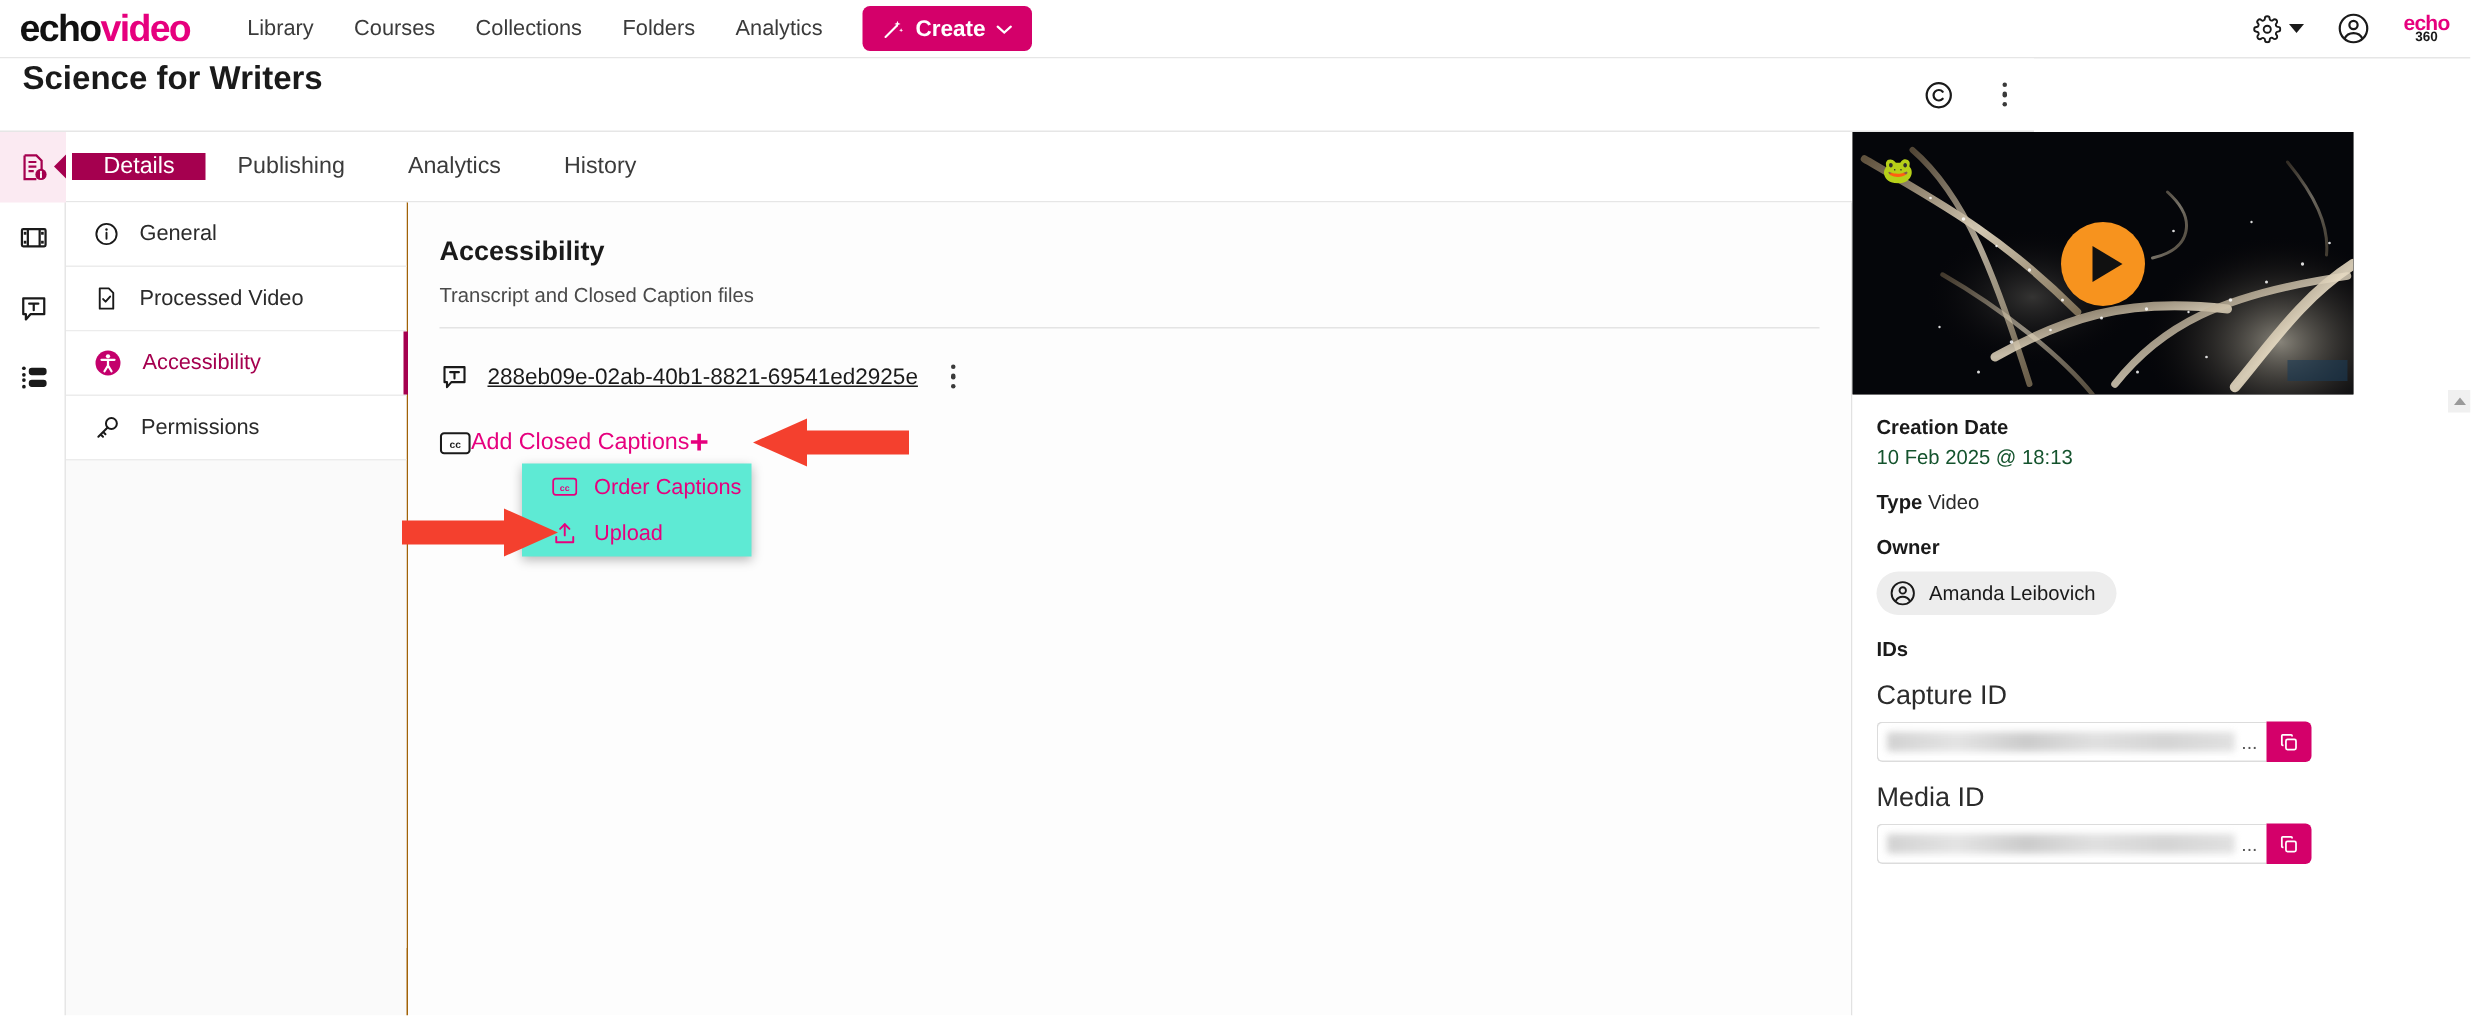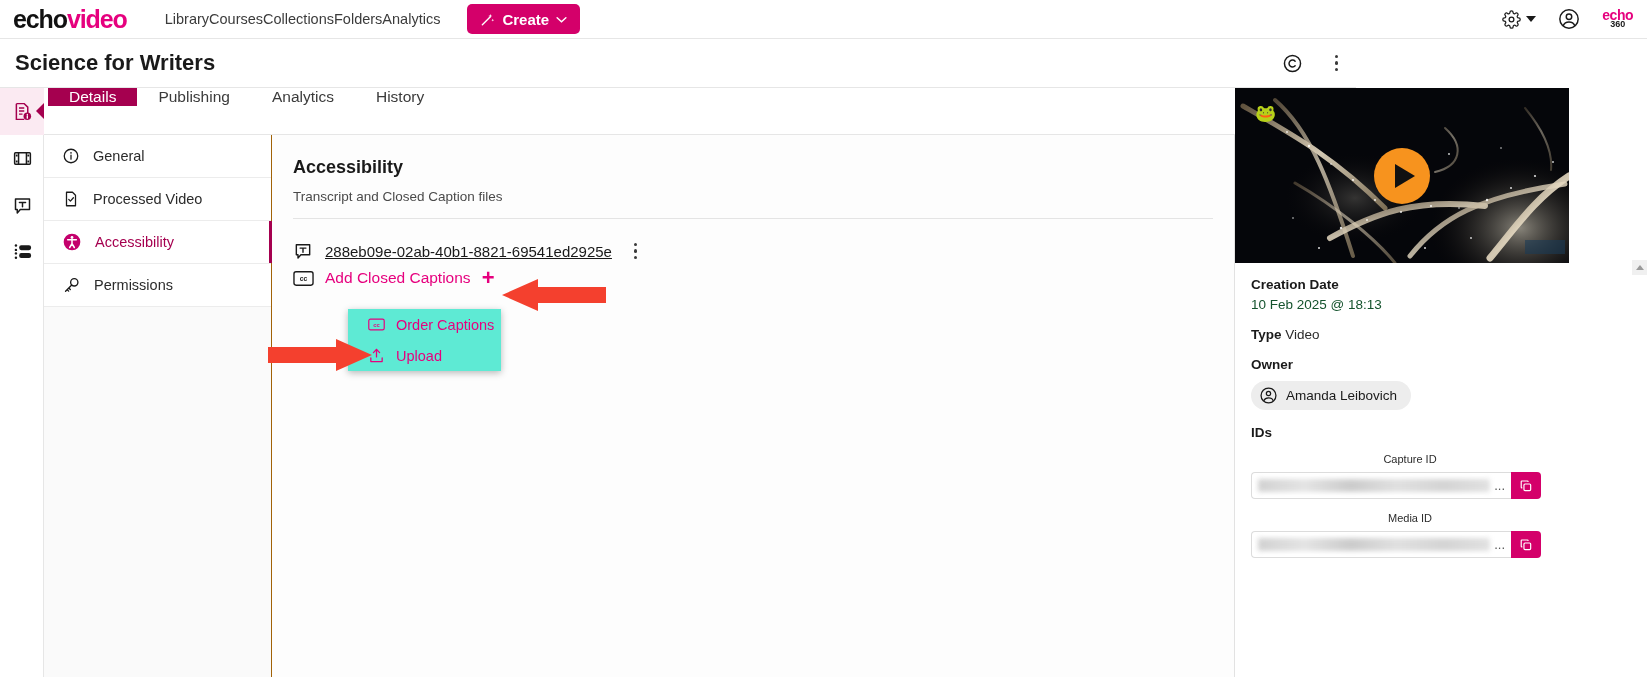"Library" .navlinks { gap: none -> 27px }
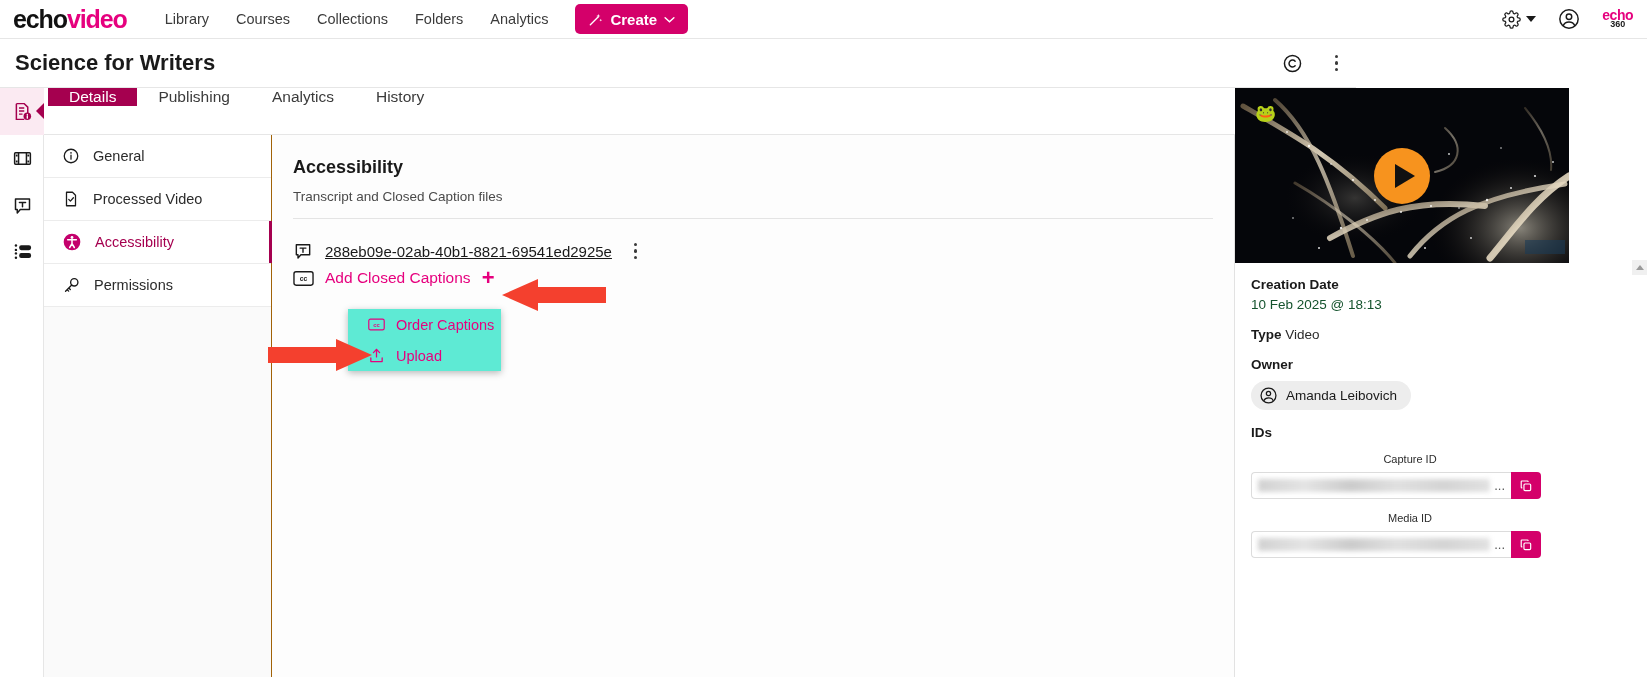"Science for Writers" .titlebar { align-items: center -> none }
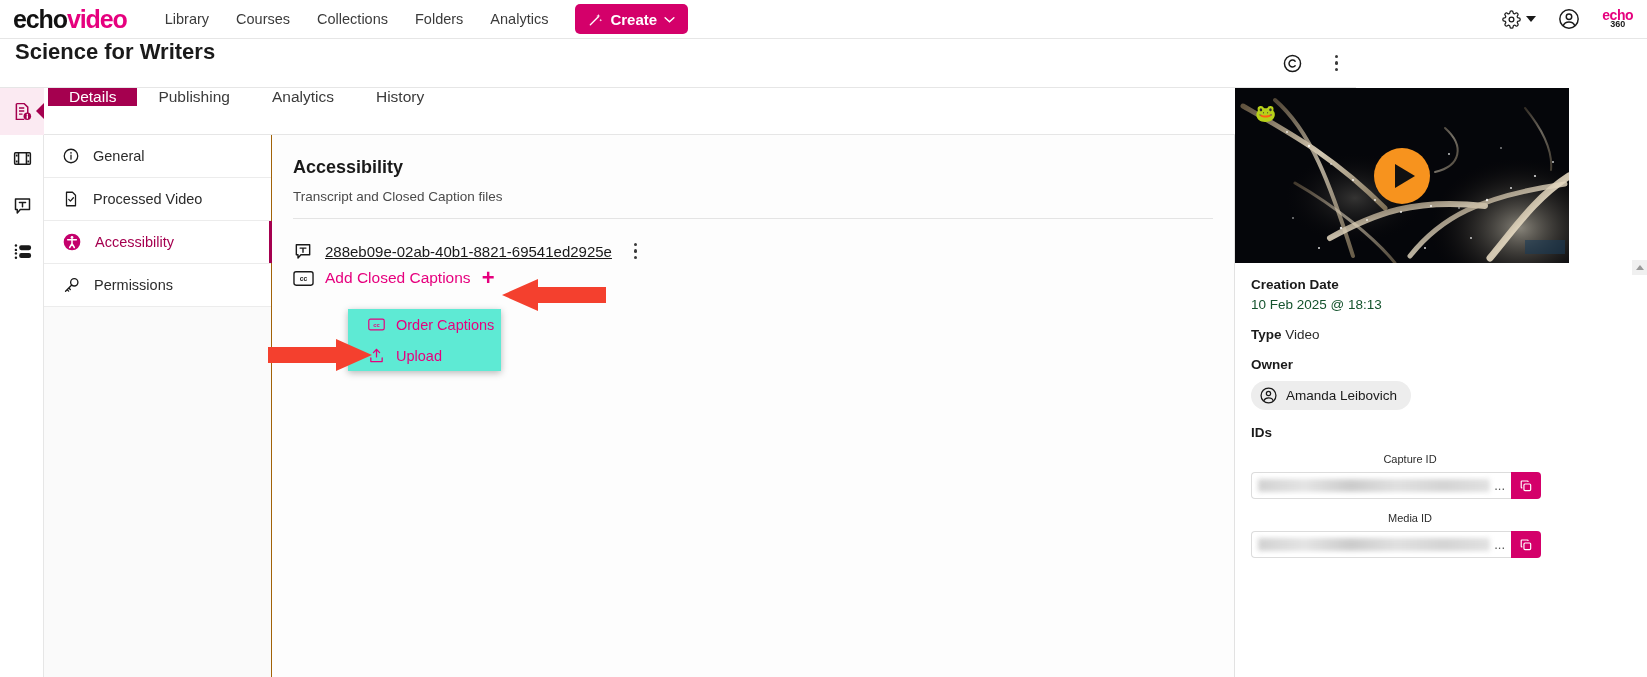"Details" .tabsbar { align-items: flex-start -> center }
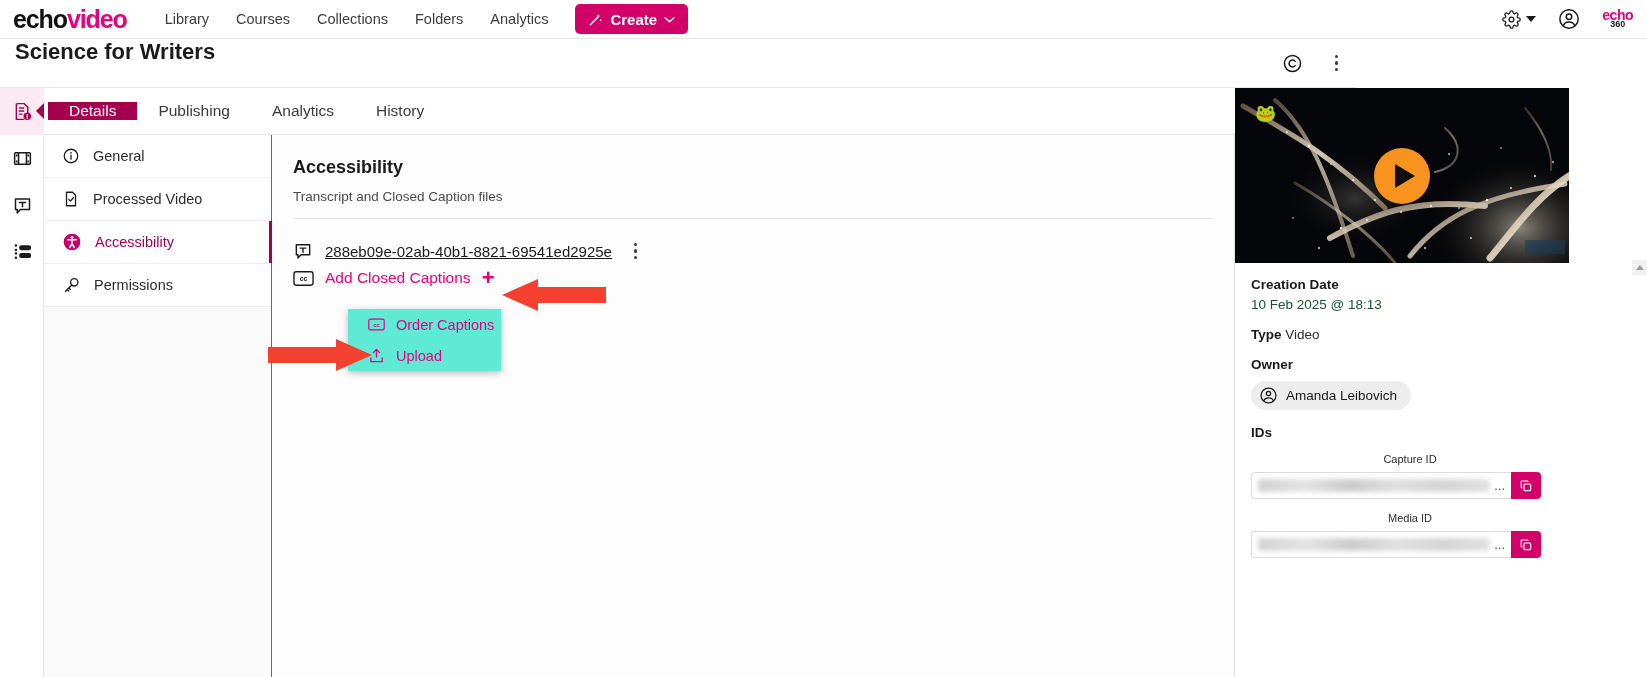"Add Closed Captions" .addcc-row { gap: 11px -> none; margin: 8px 0 0 21px -> 25px 0 0 21px }
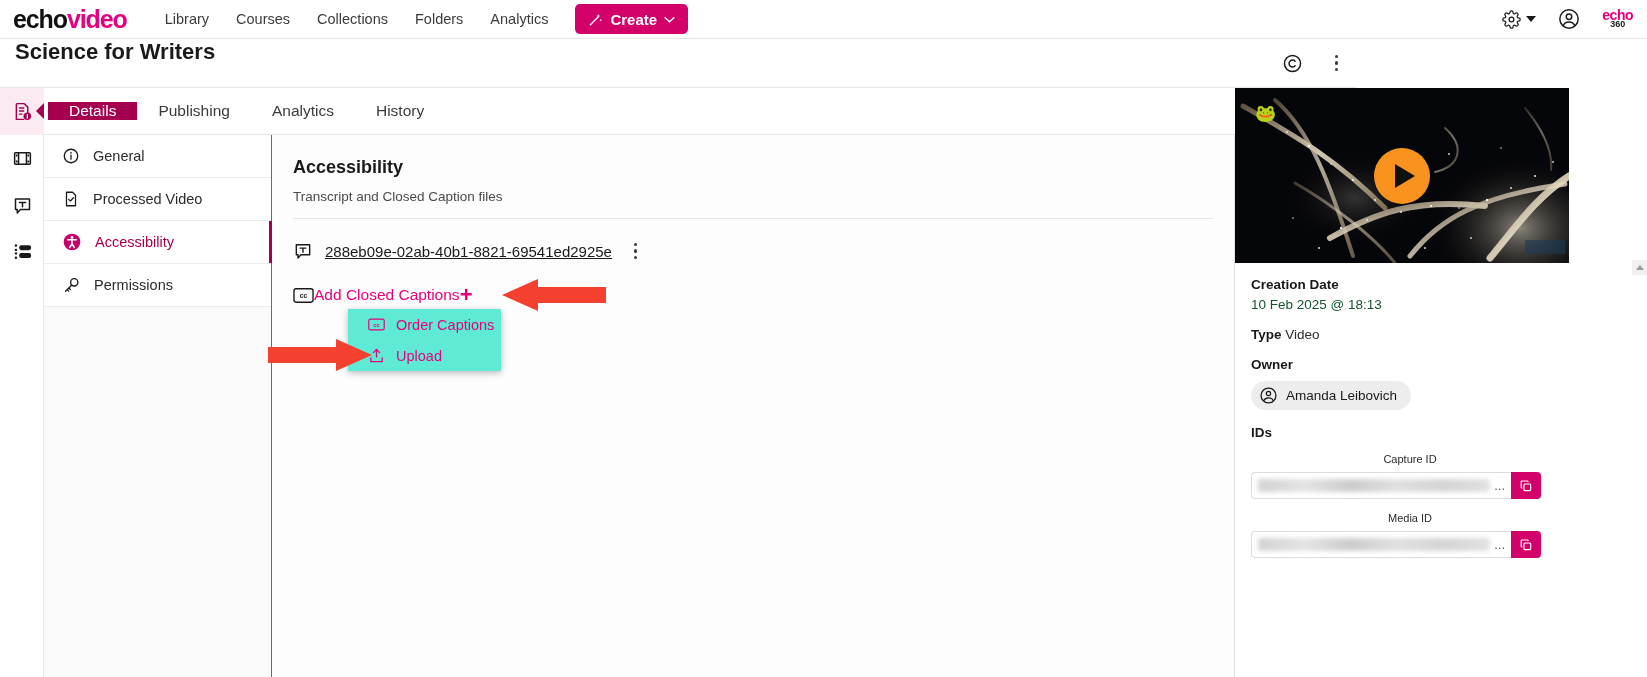"Capture ID" .id-label { font-size: 11px -> 18px; text-align: center -> none }
